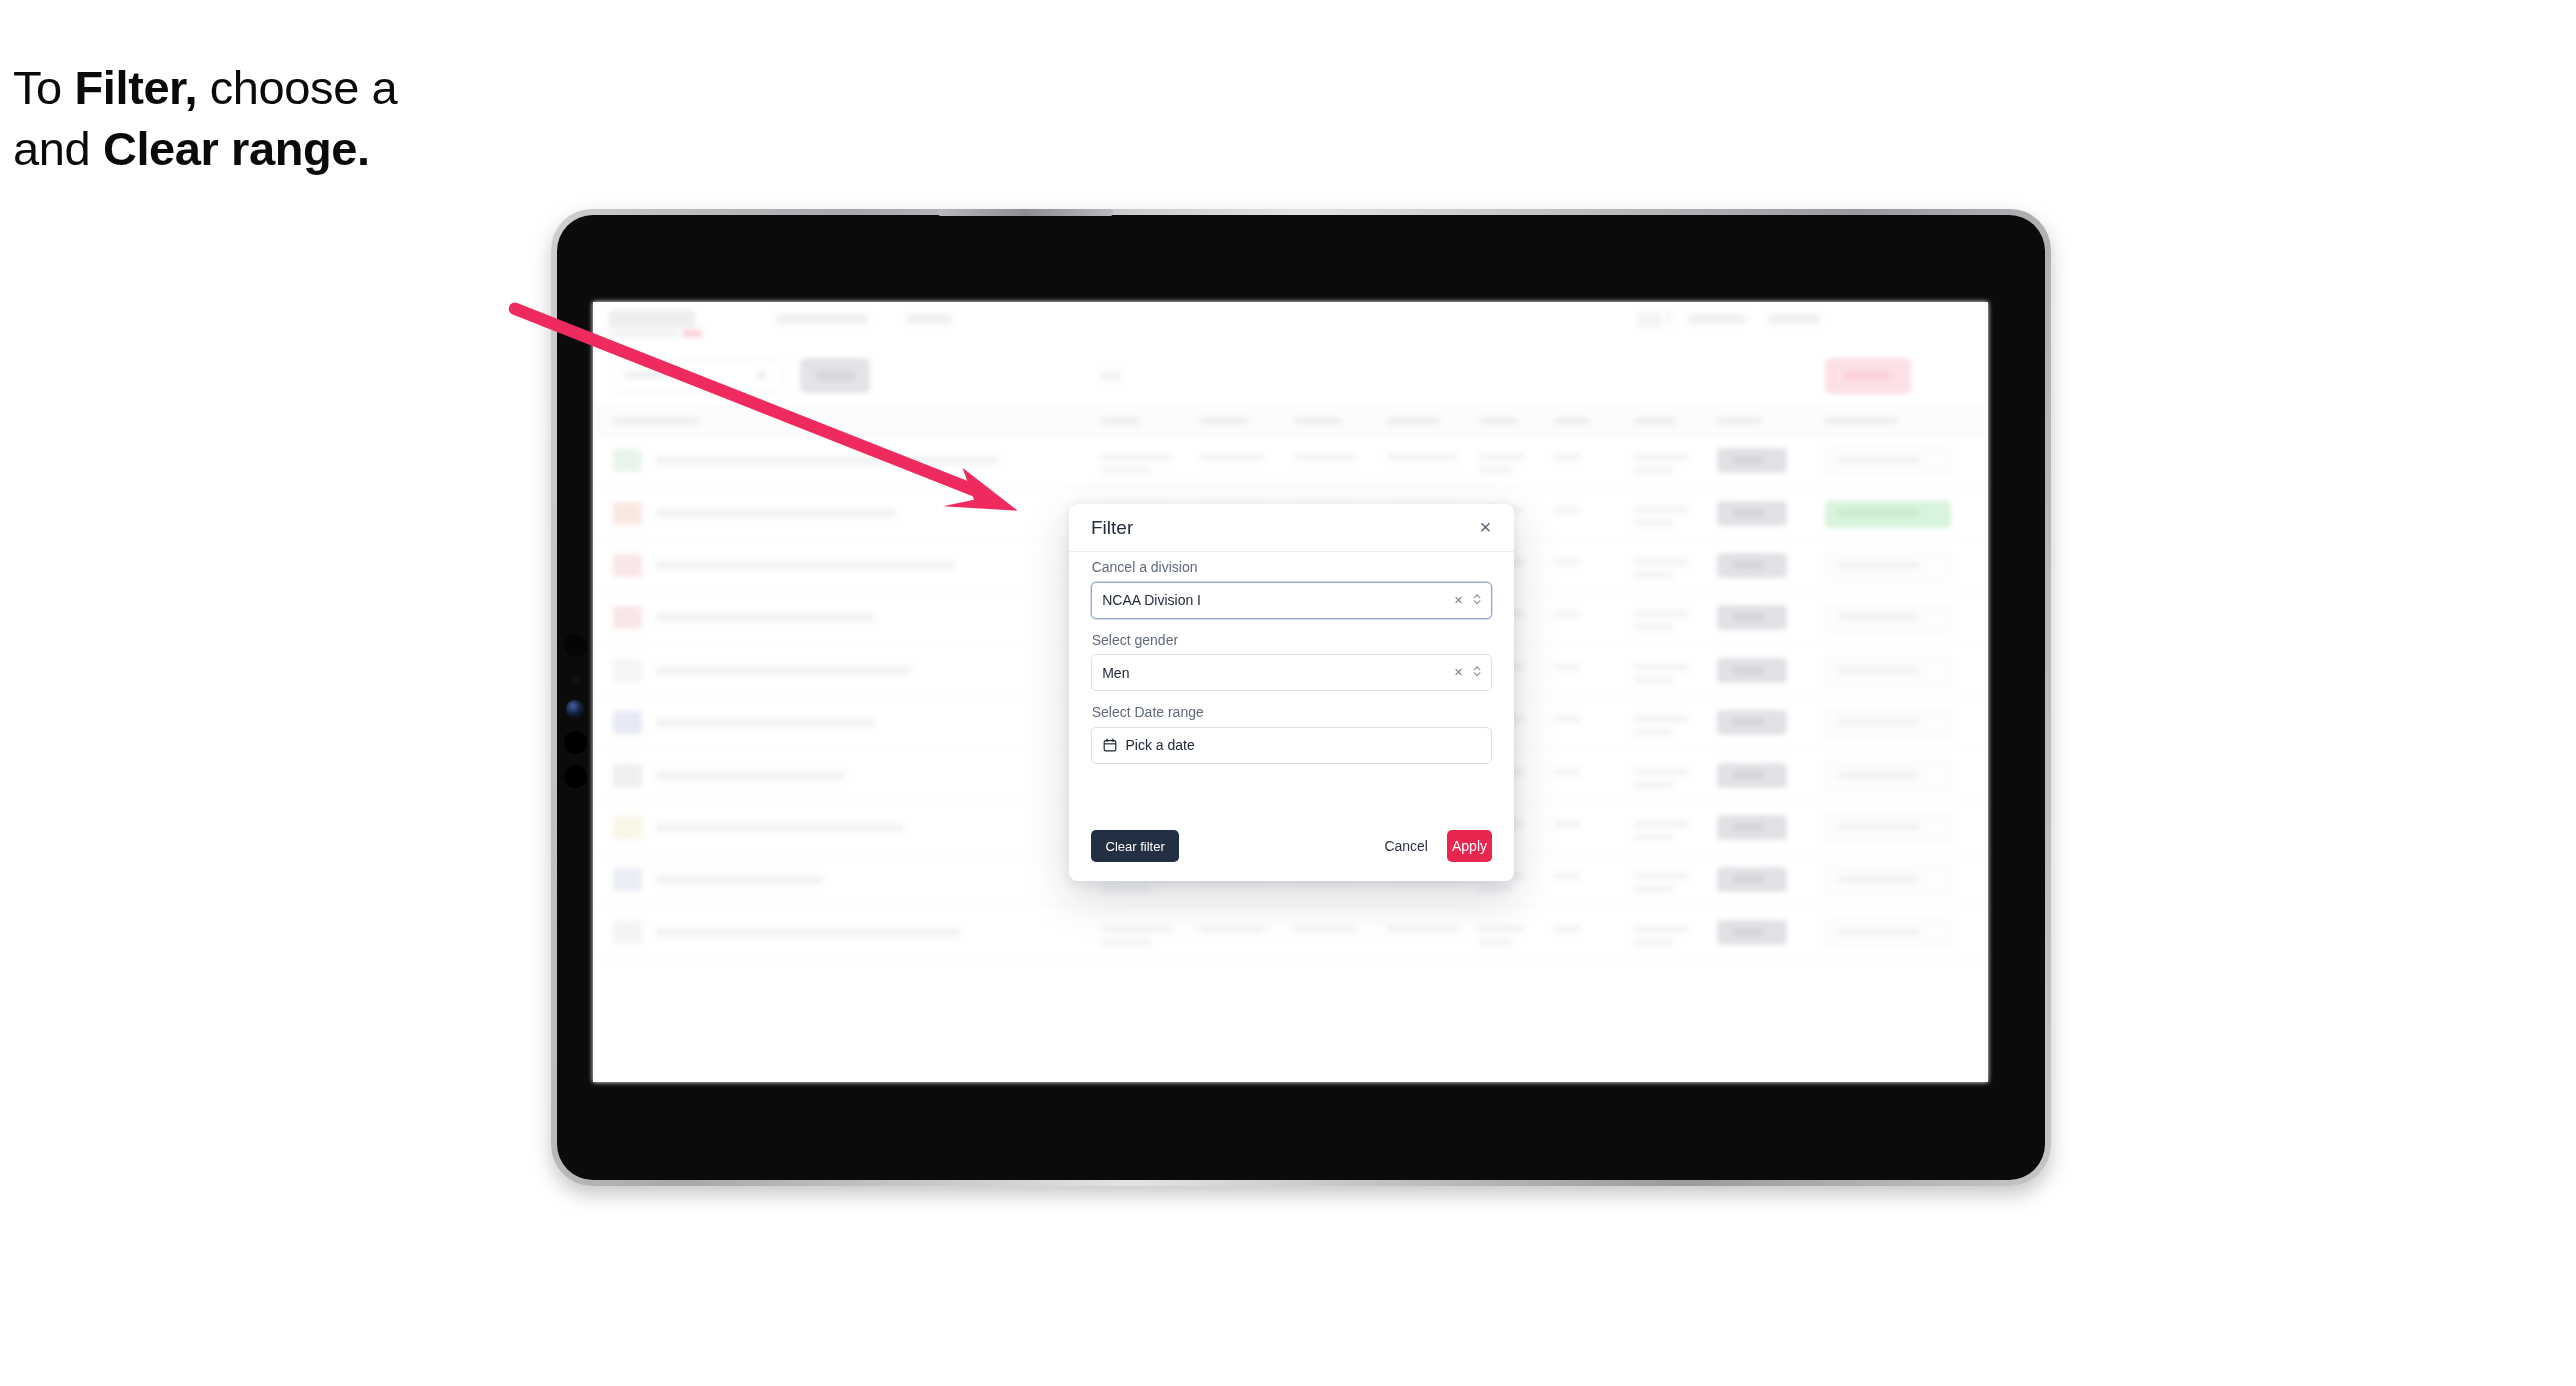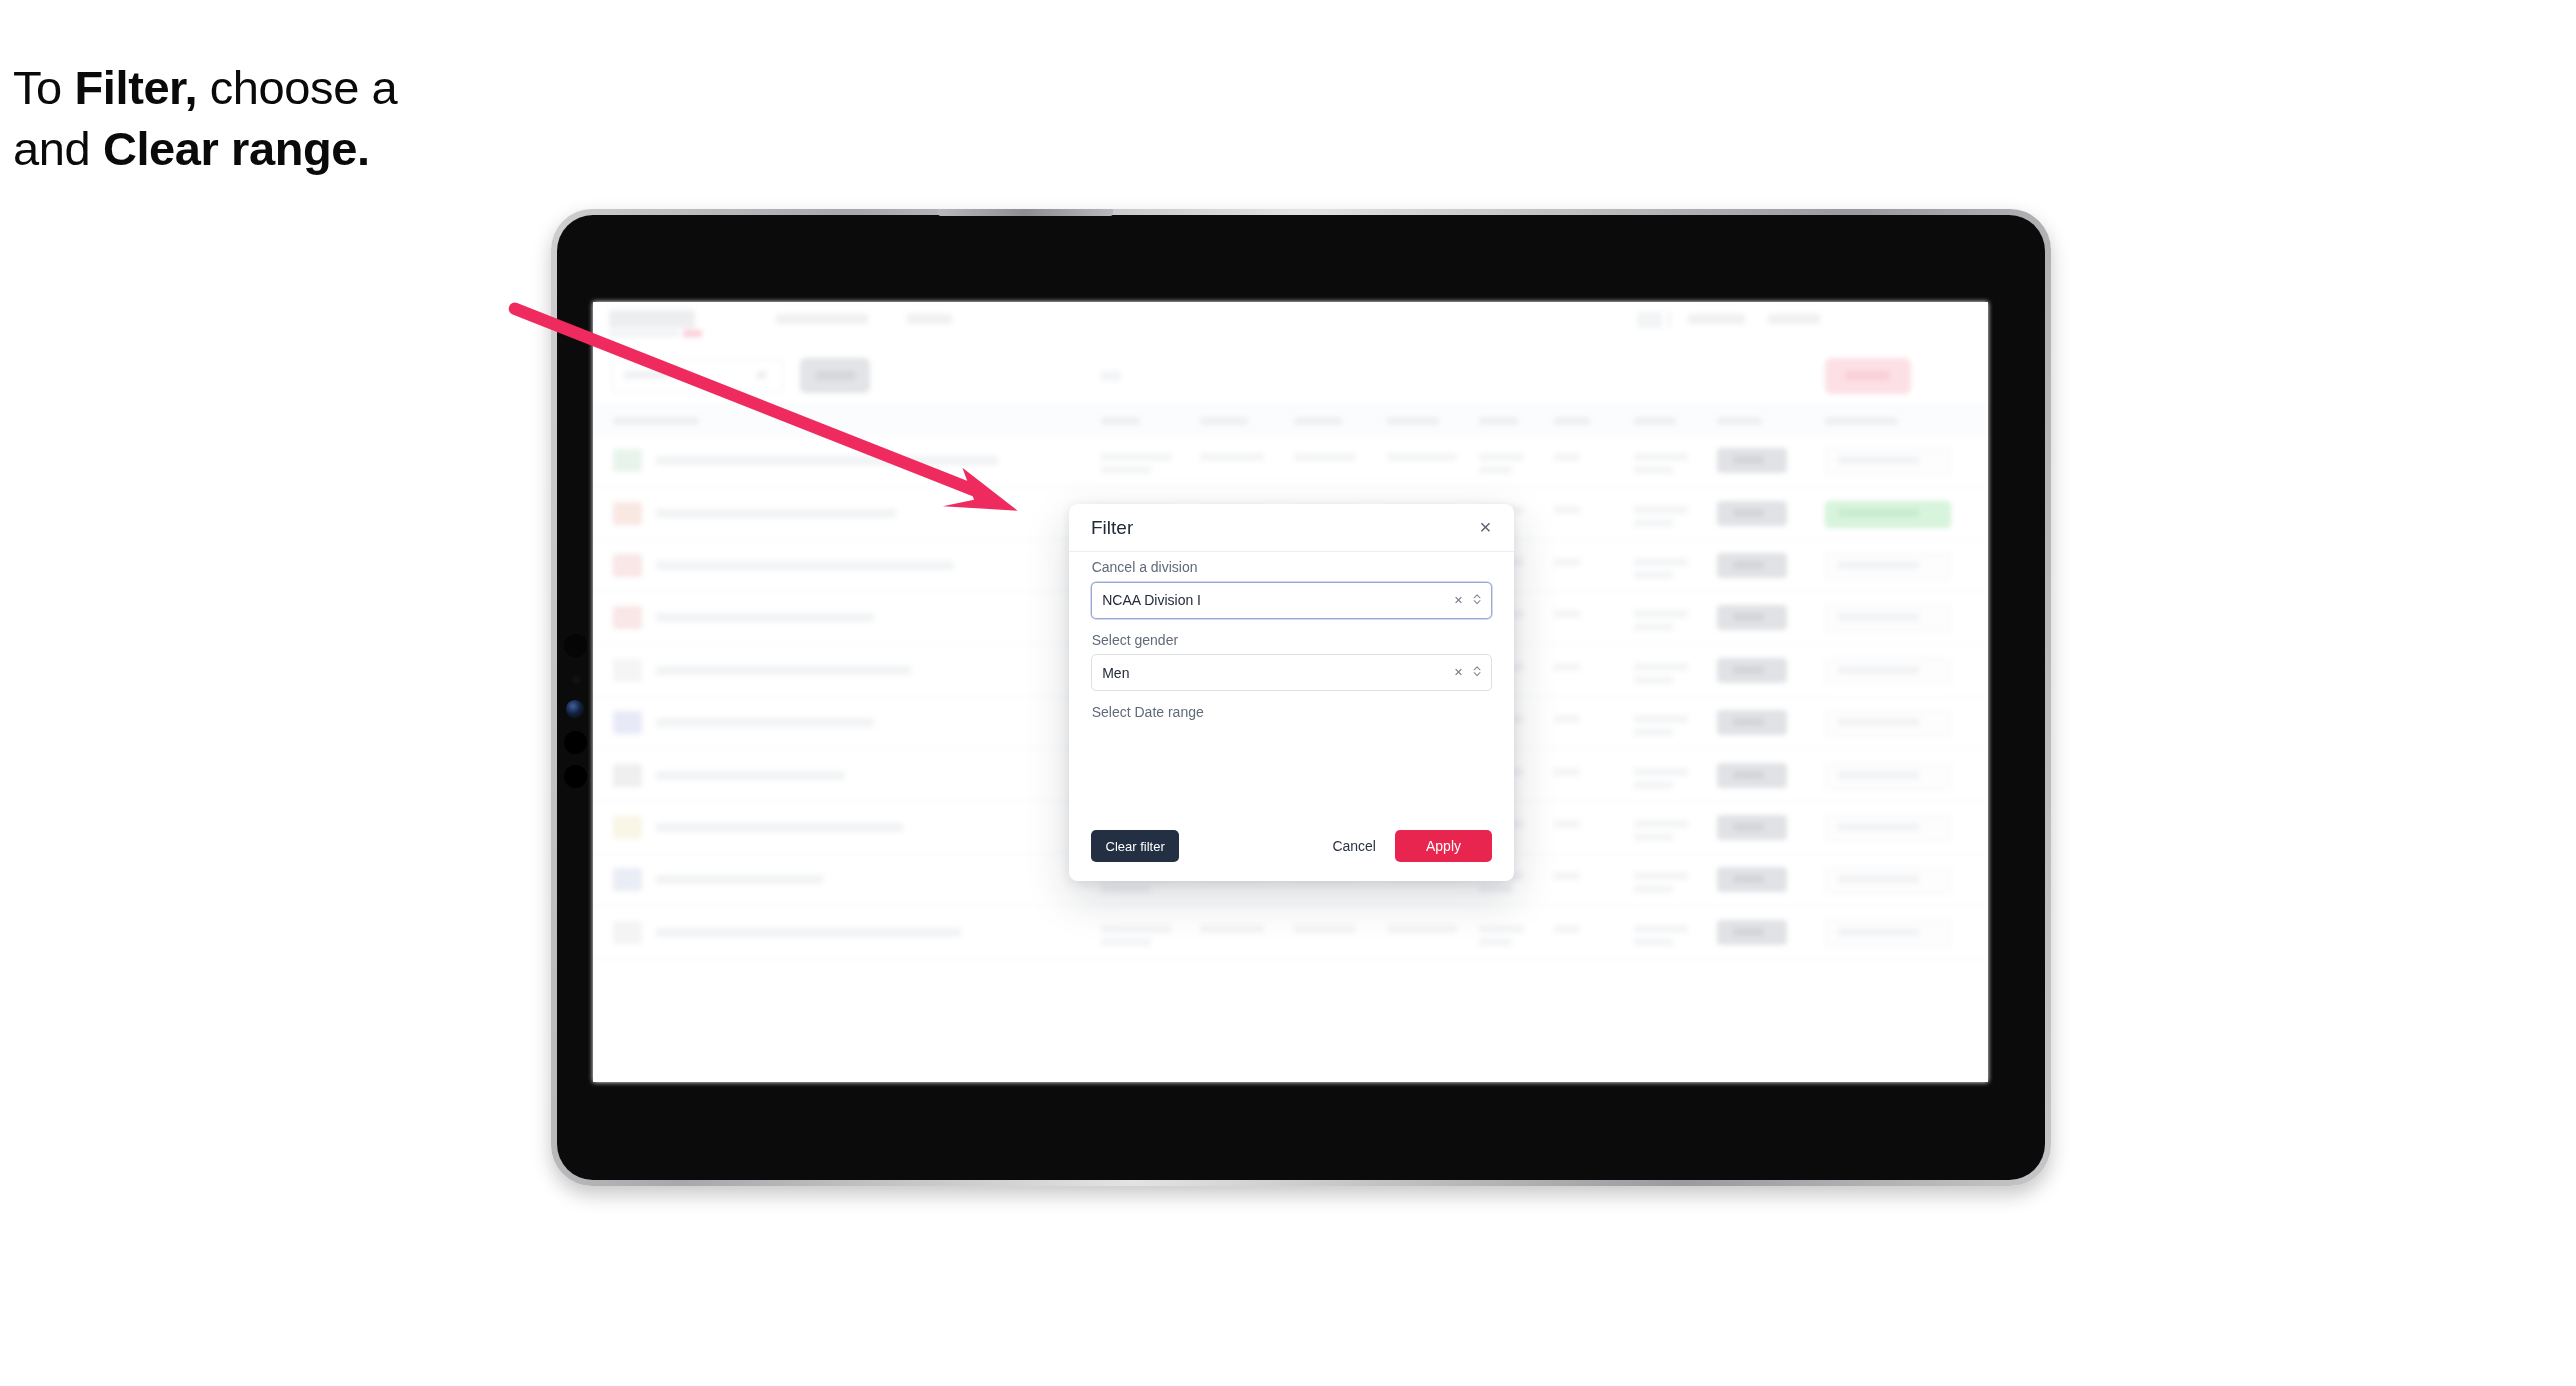"Pick a date" div.field { html: none -> <div> <span> <svg> <rect></rect> <path></path> <path></path> </svg> </span> <span>Pick a date</span> </div> }
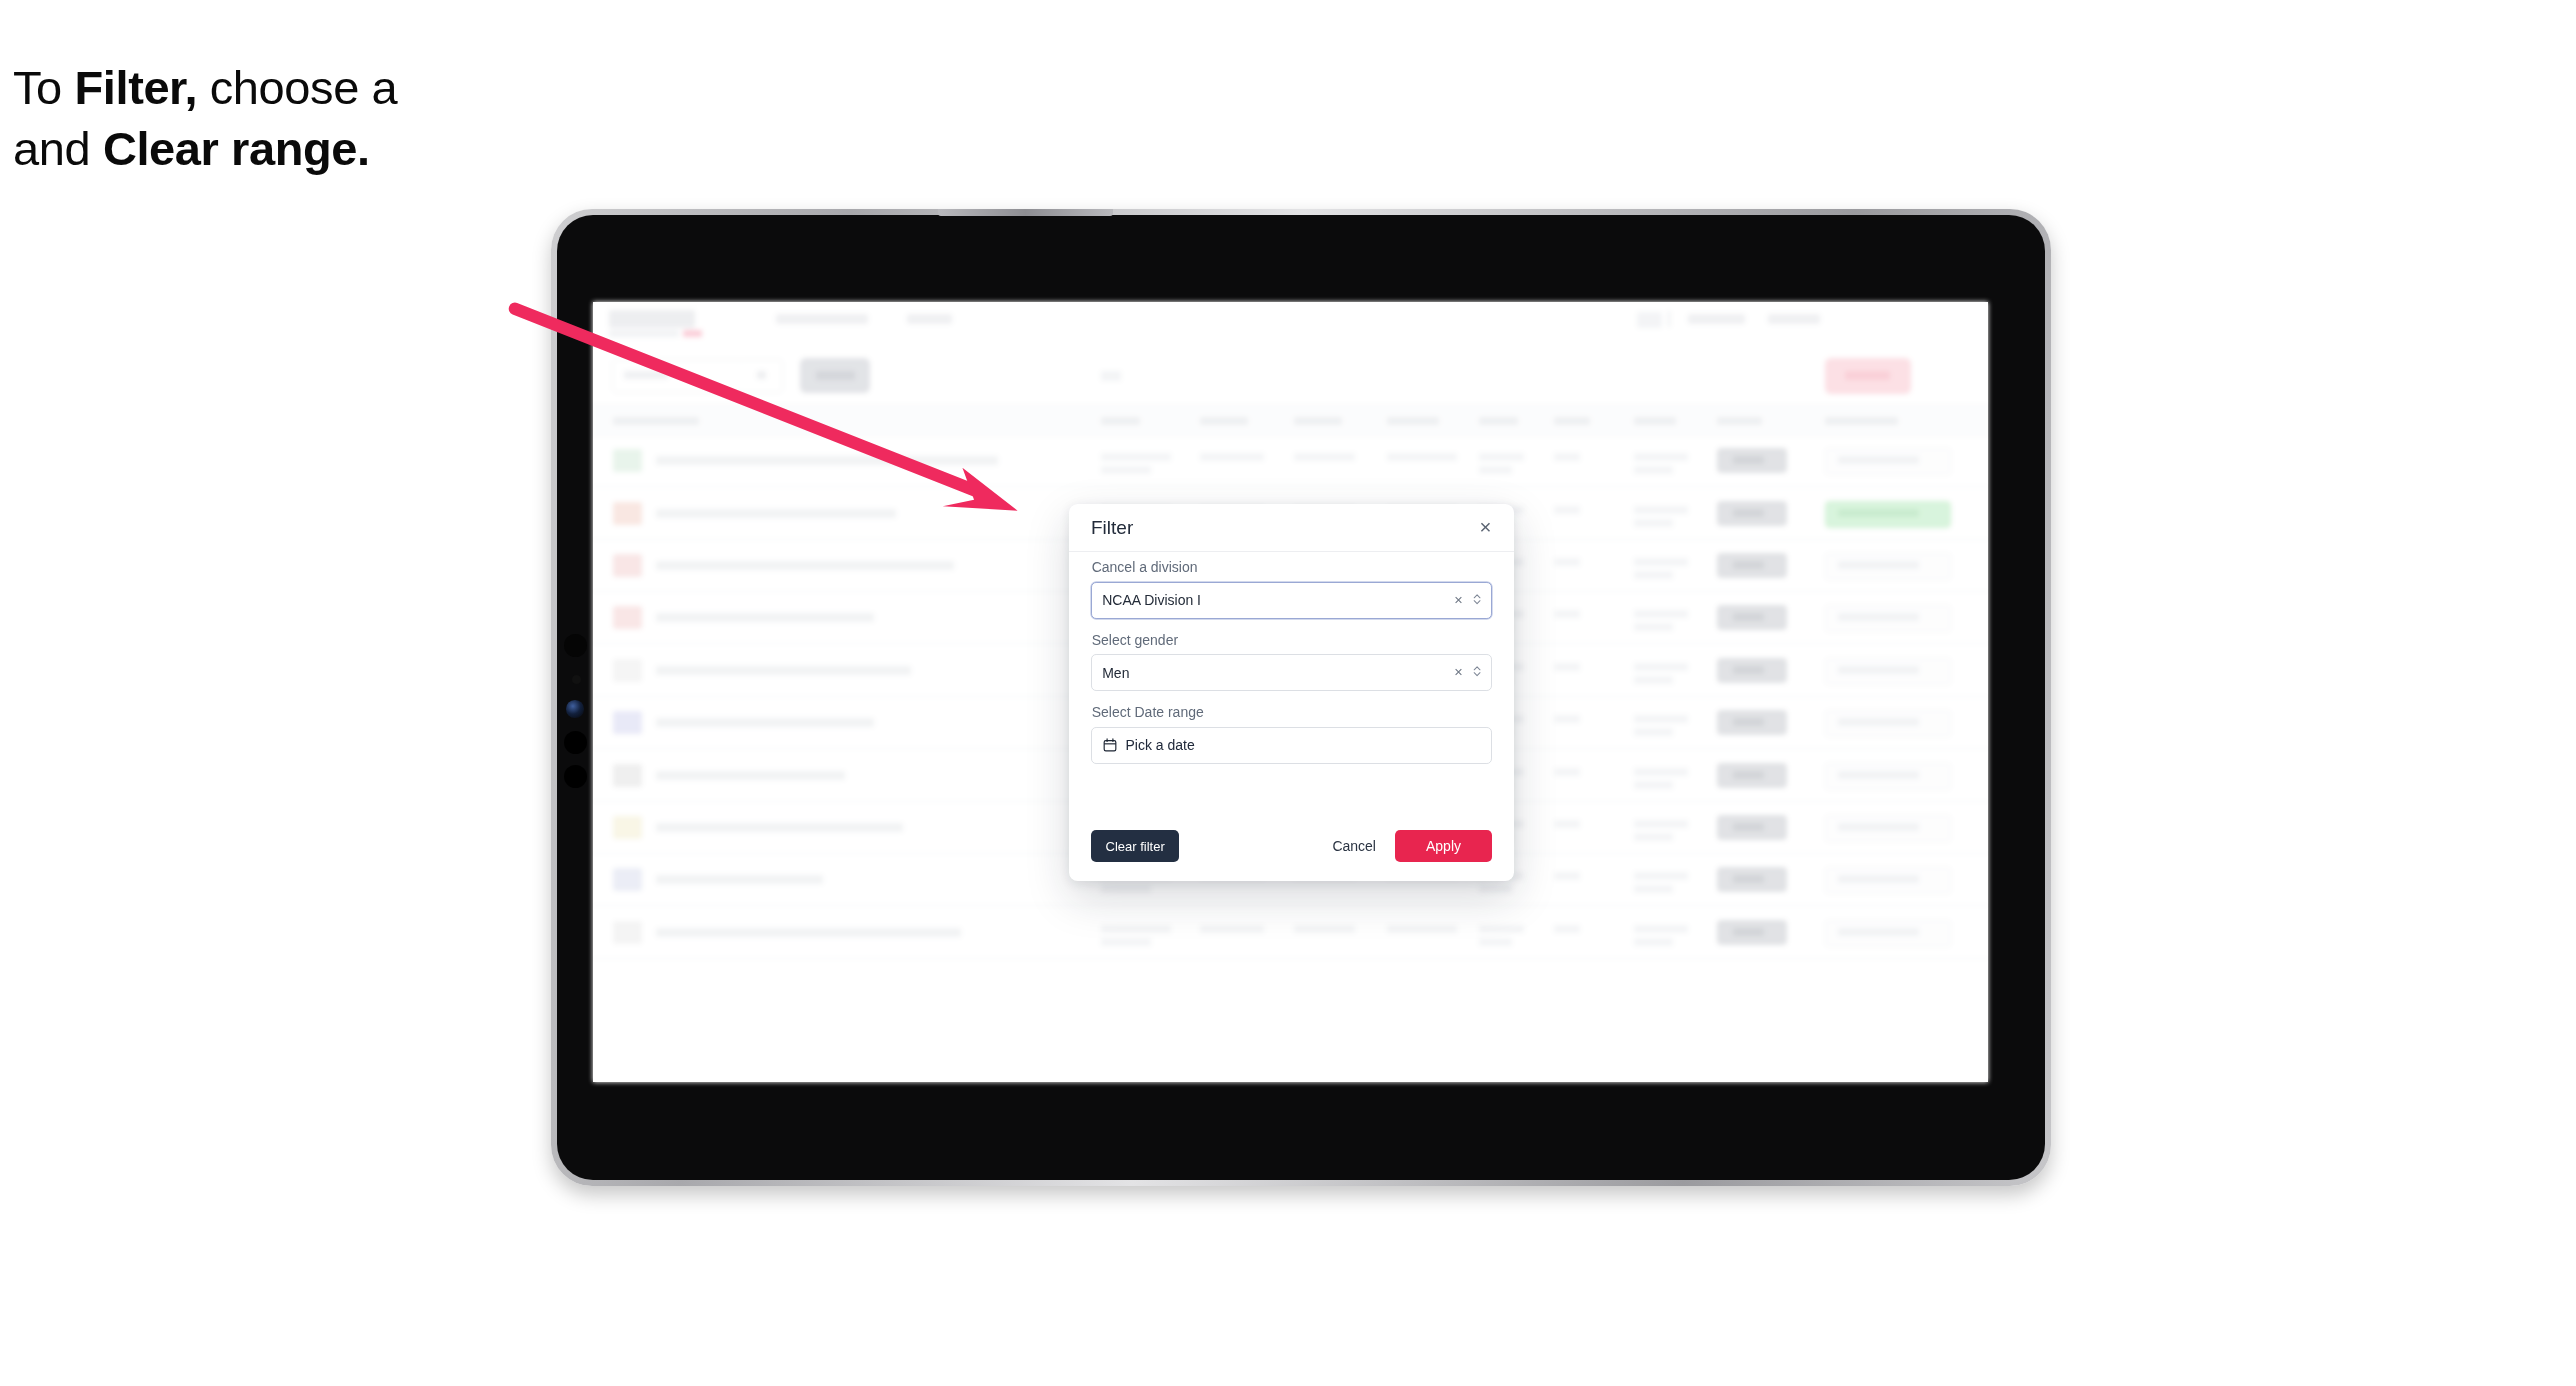"Apply" #apply-btn { padding: 0 31px -> 0 5px }
